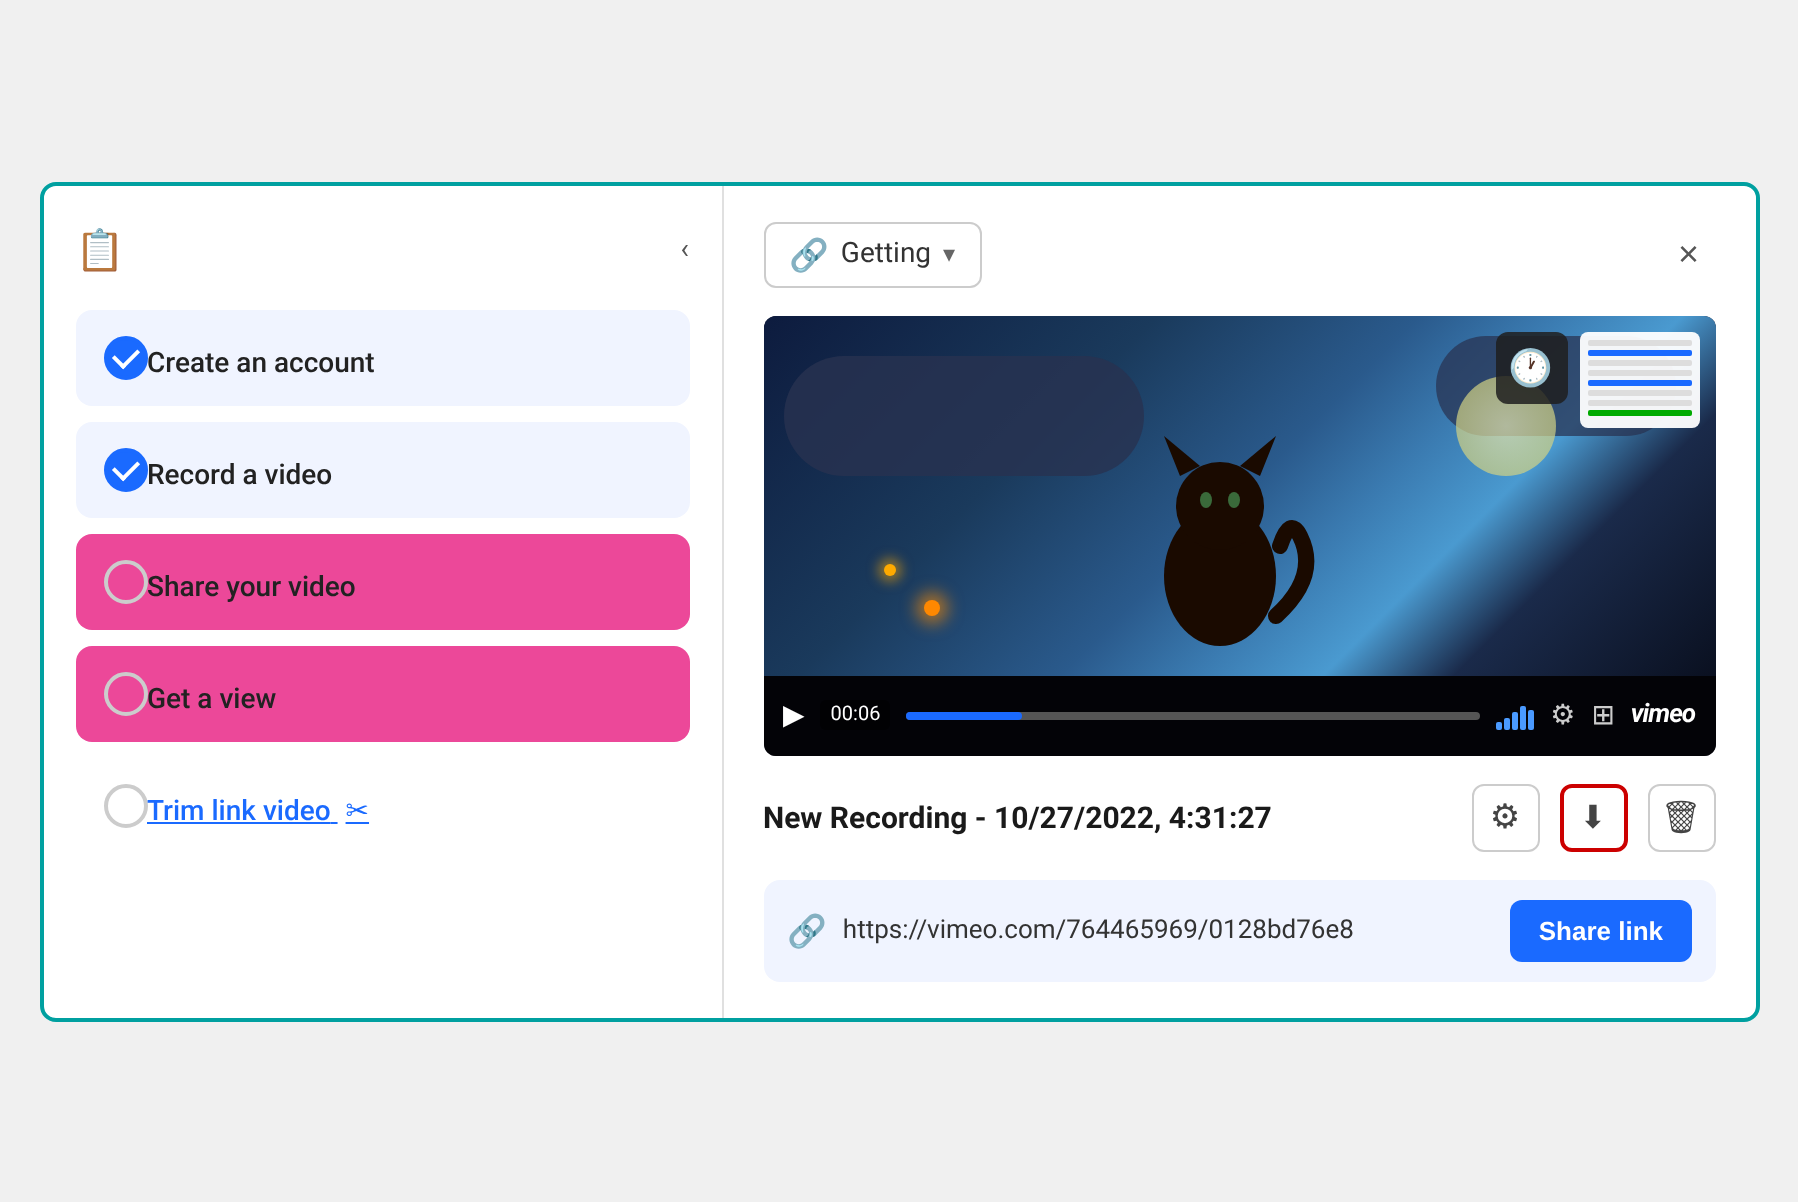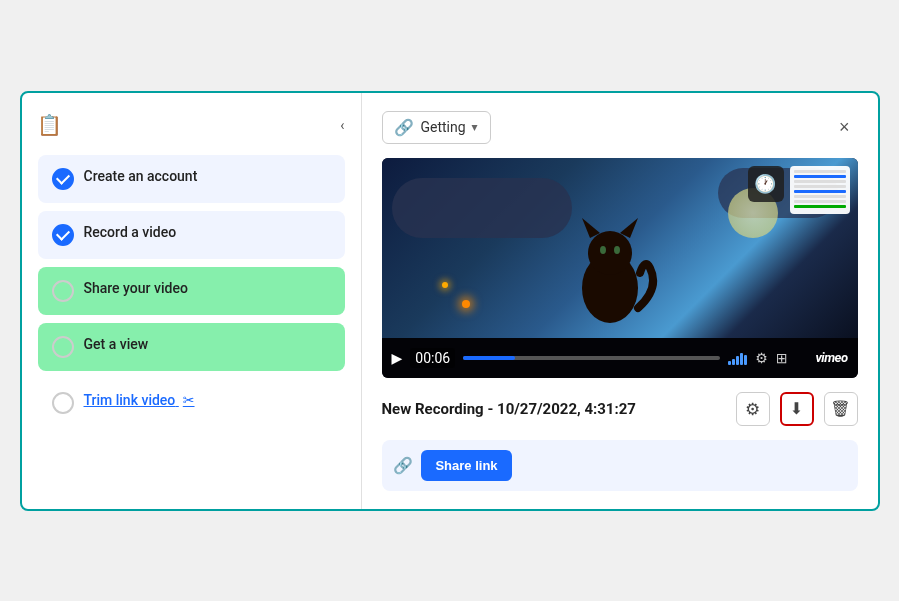"Create an account" .step-item { align-items: flex-start -> flex-end; gap: 10px -> none }
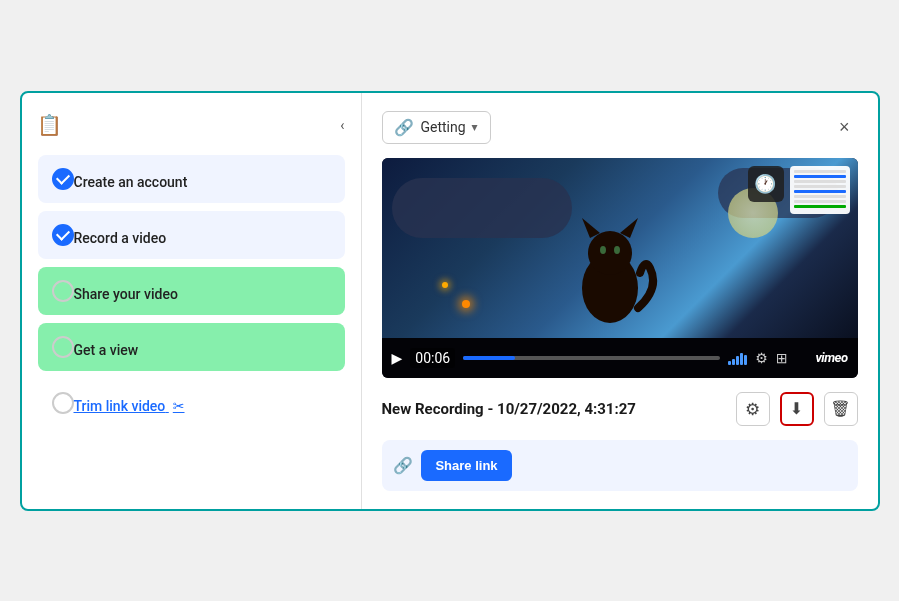"Share your video" .step-item.pending { background: #86efac -> #ec4899 }
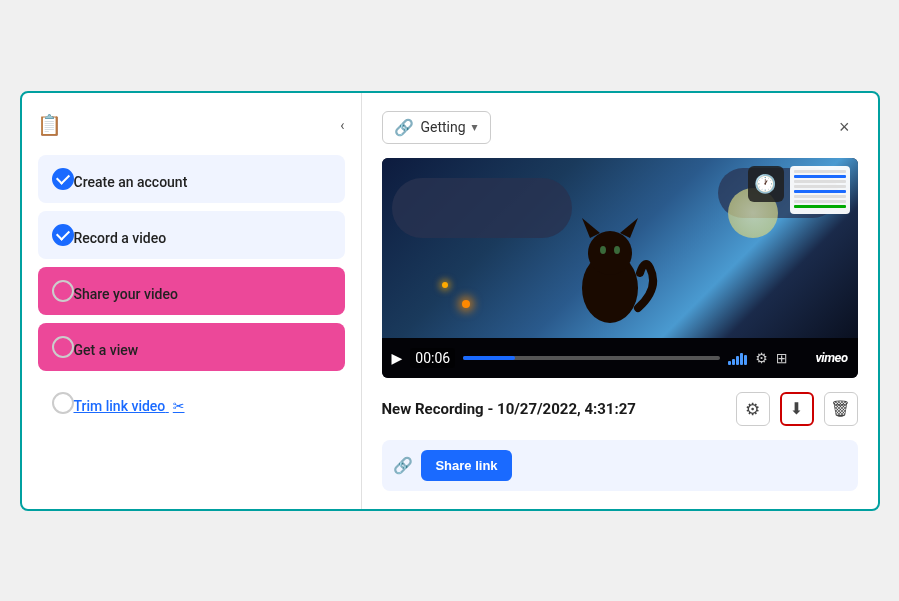"00:06" .time-display { font-size: 14px -> 10px }
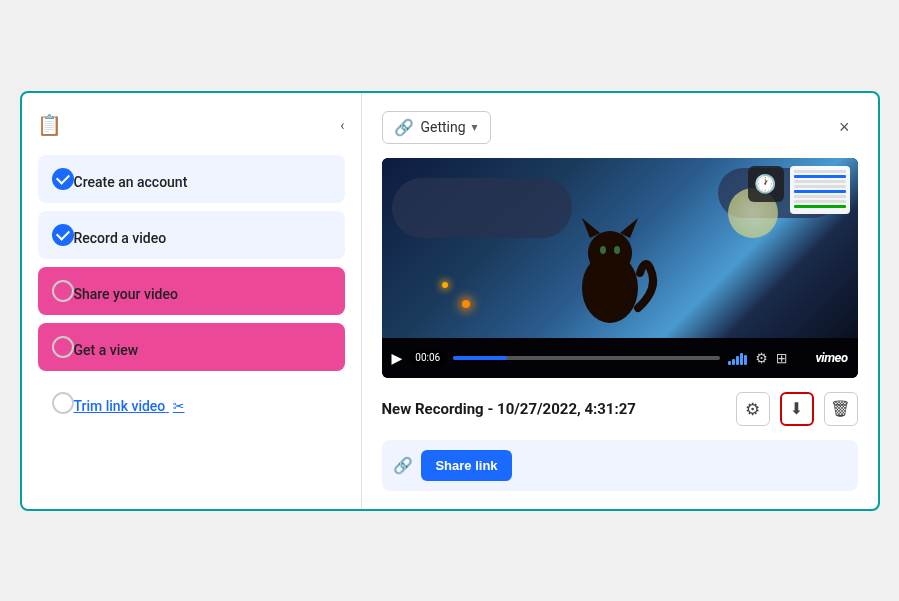"vimeo" .vimeo-logo { margin-left: 20px -> none }
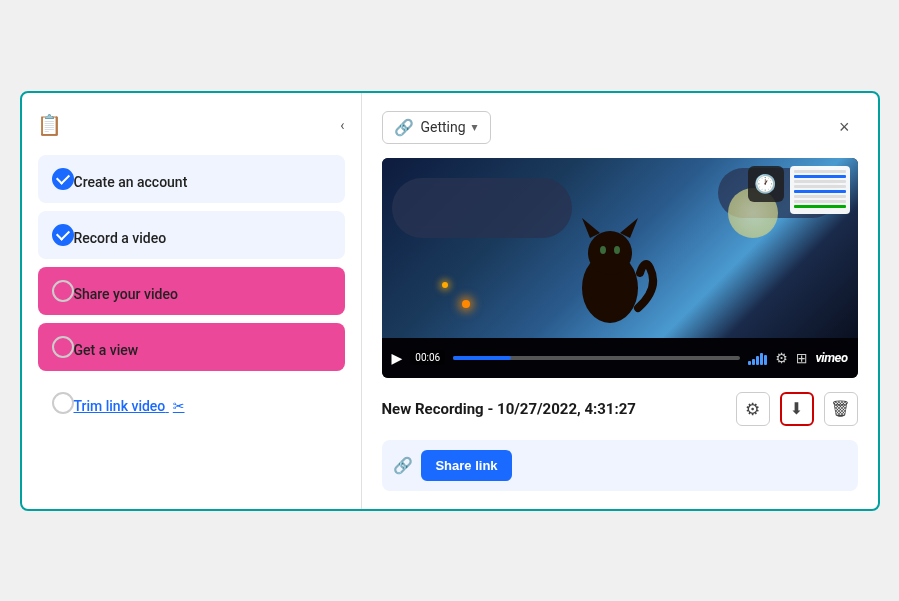"https://vimeo.com/764465969/0128bd76e8" span.link-url { html: none -> <span>https://vimeo.com/764465969/0128bd76e8</span> }
